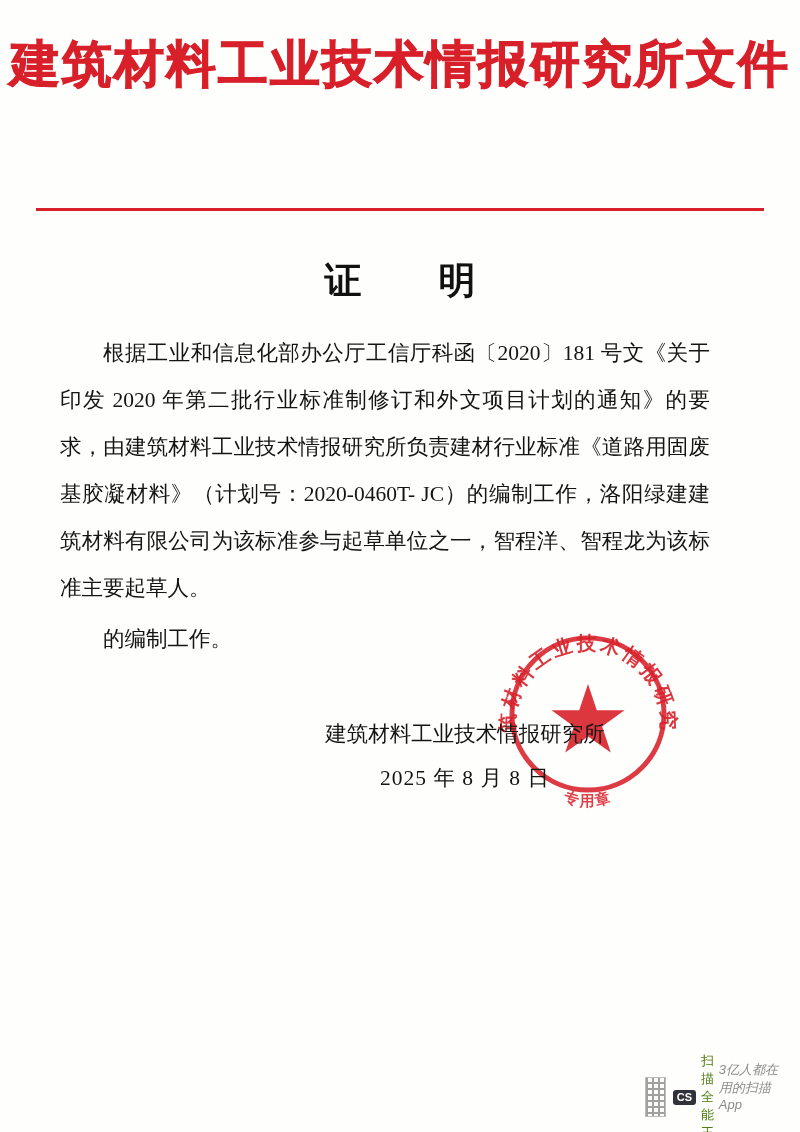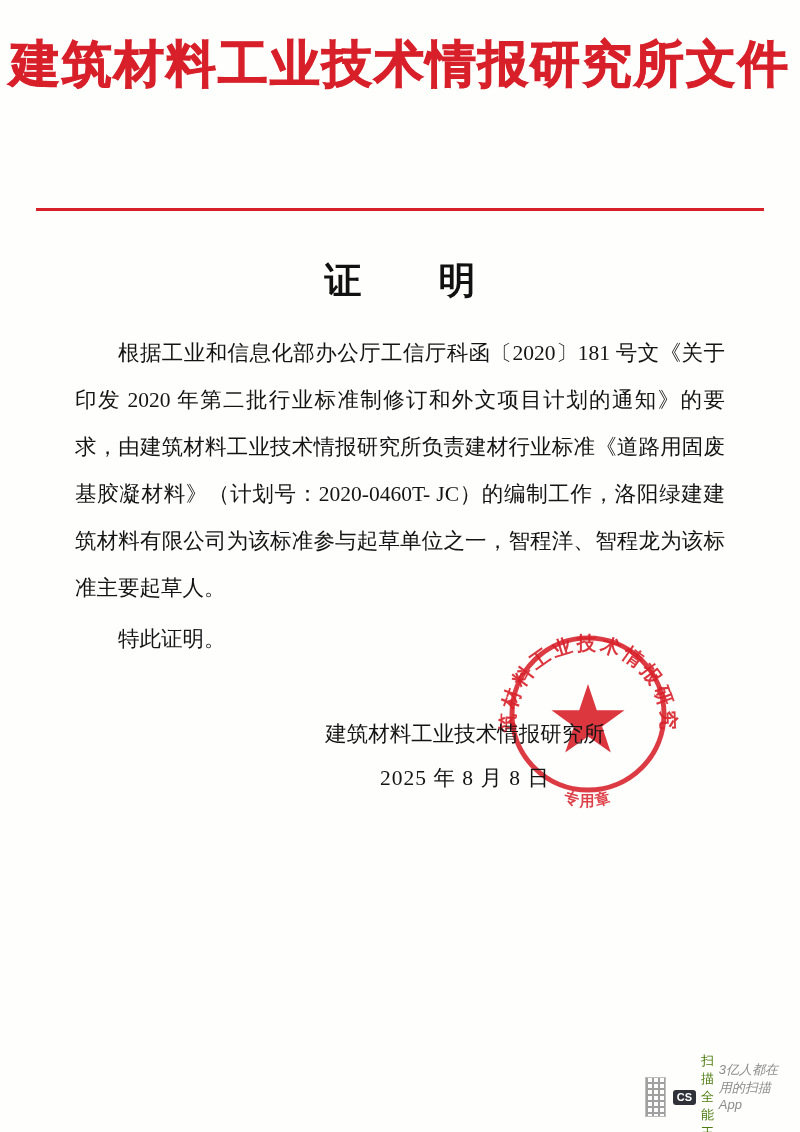"根据工业和信息化部办公厅工信厅科函〔2020〕181 号文《关于印发 2020" .body-text { left: 75px -> 60px }
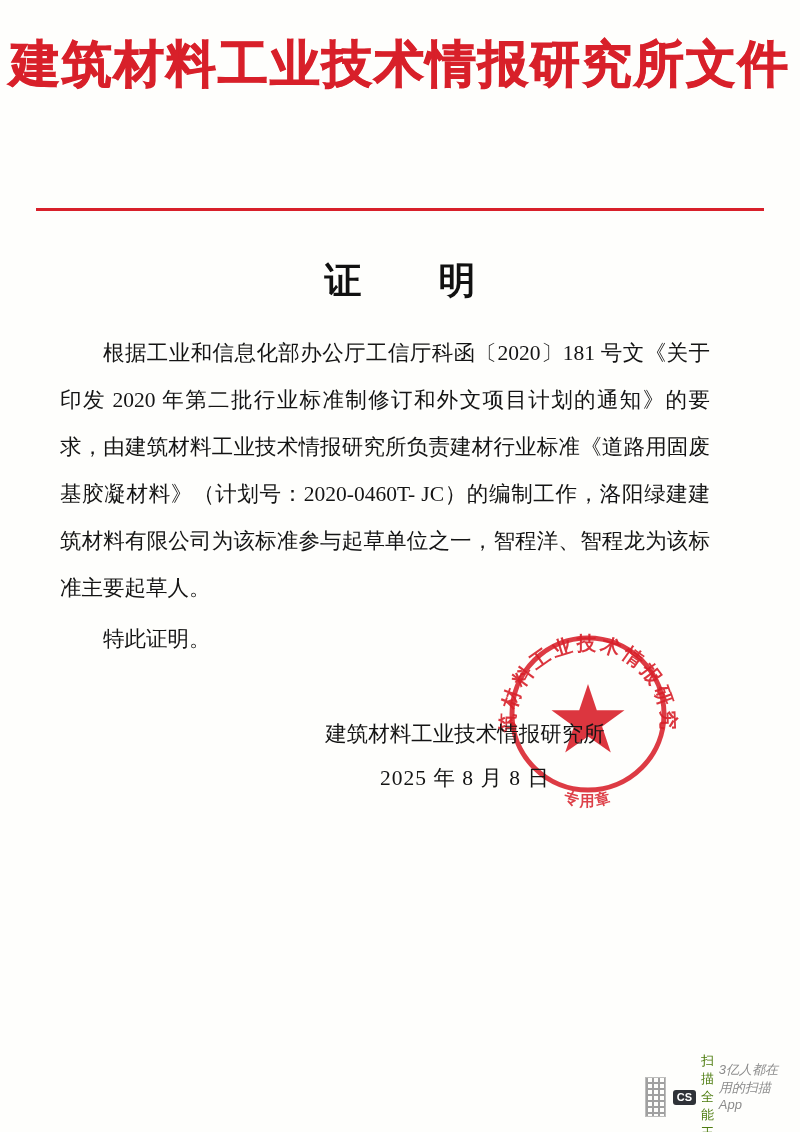"特此证明。" p { text: 特此证明 -> 的编制工作 }
